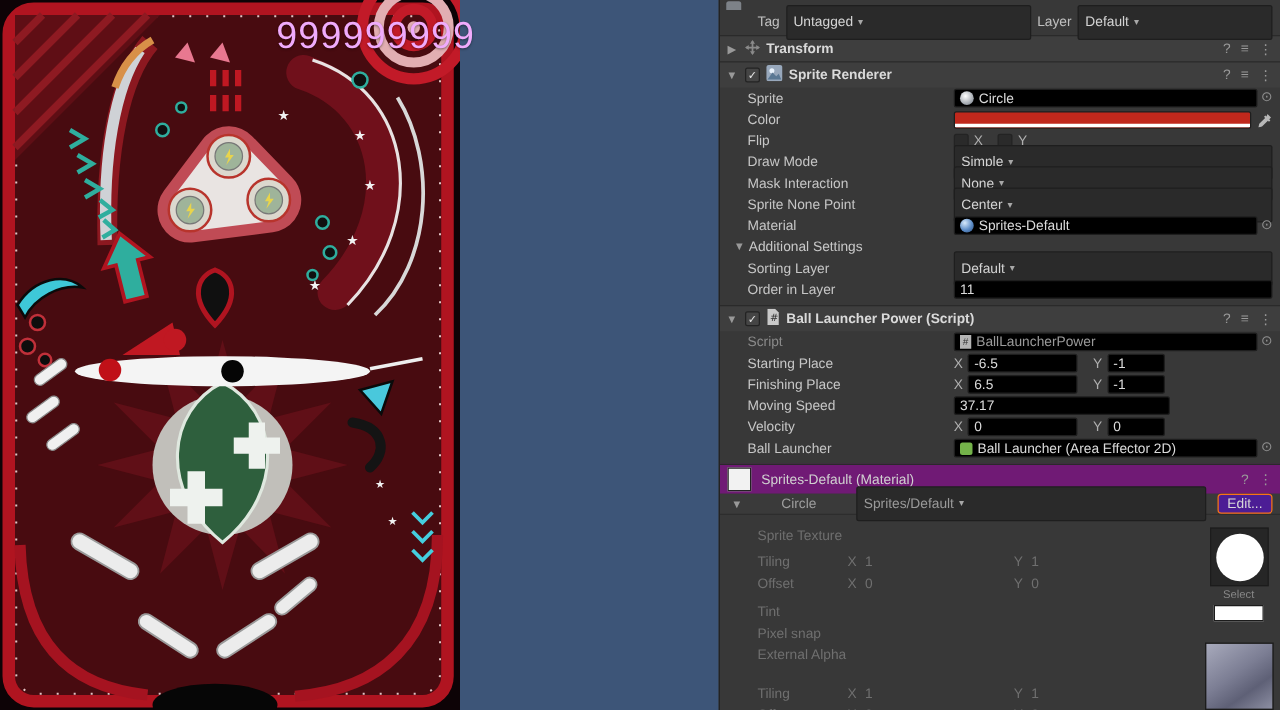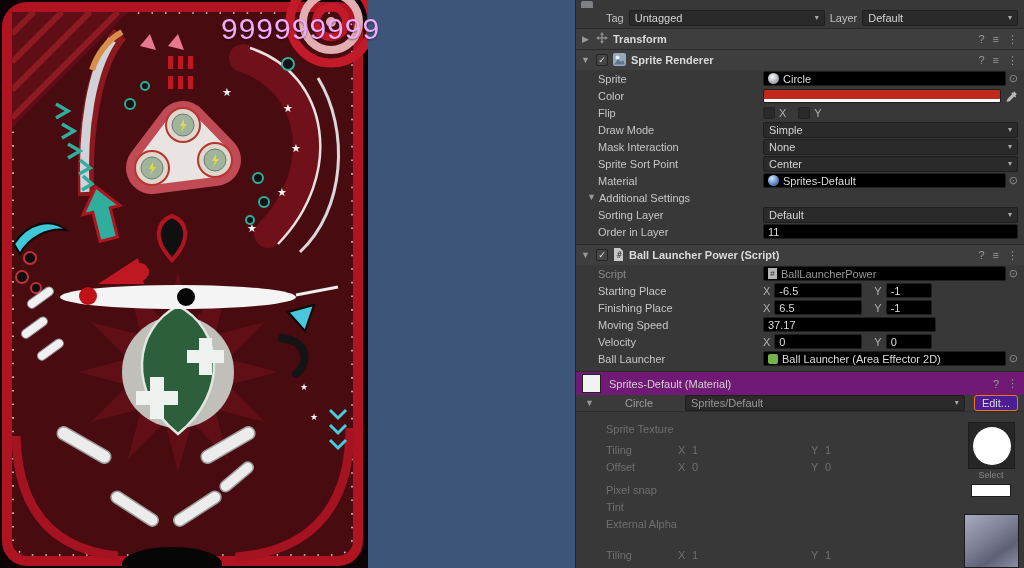"Untagged" .dd { height: 16px -> 28px; justify-content: space-between -> none }
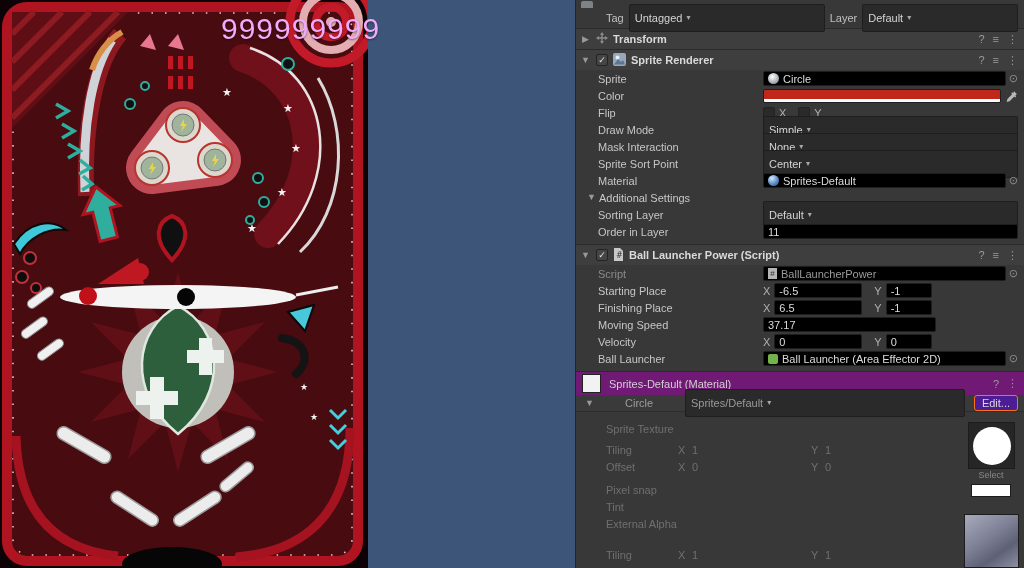"Sprite Sort Point" span.lbl { text: Sort -> None }
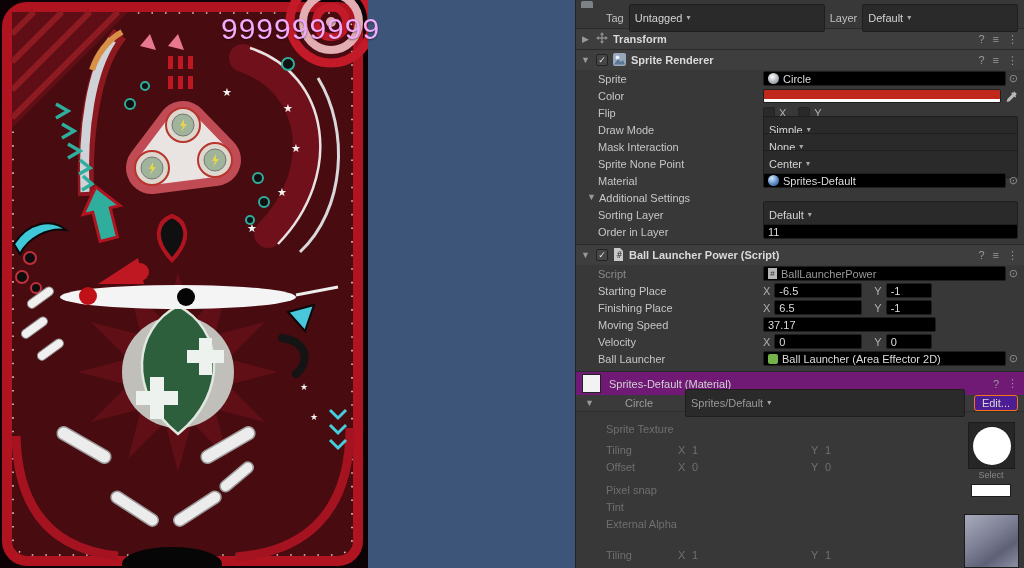"Pixel snap" div.mrow { order: before "Tint" -> after "Tint" }
